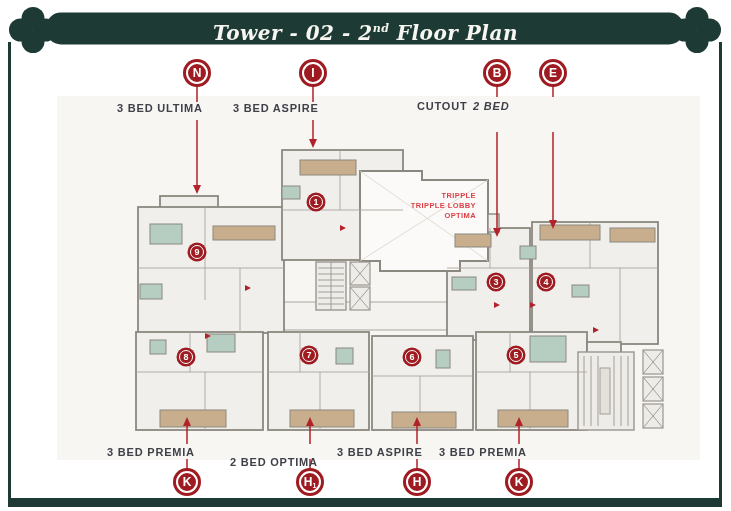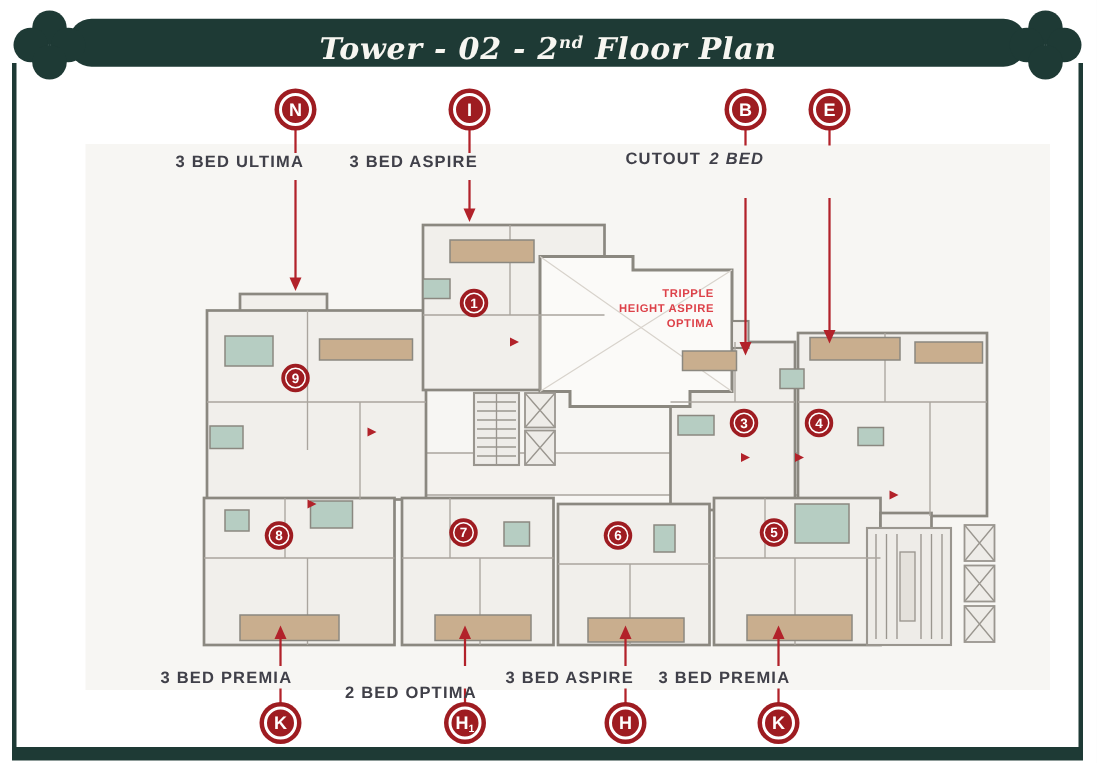"HEIGHT ASPIRE" div { text: HEIGHT ASPIRE -> TRIPPLE LOBBY }
